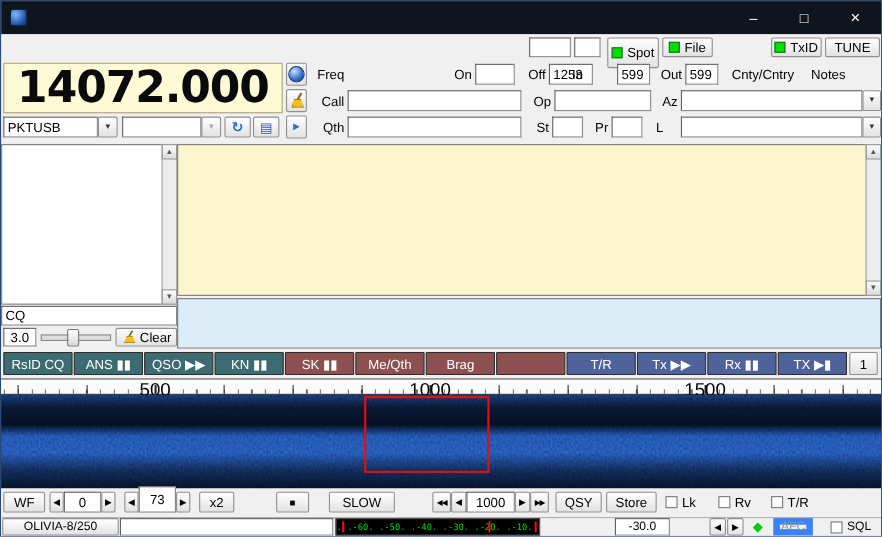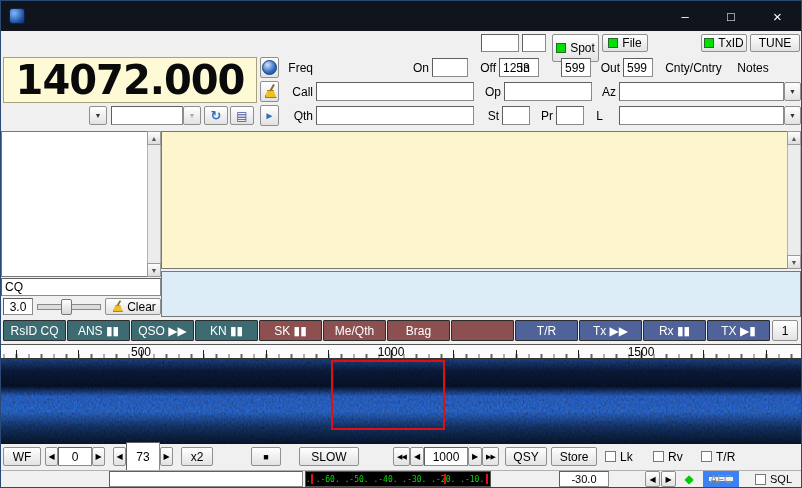"PKTUSB" div.abs { html: none -> <div>PKTUSB</div> }
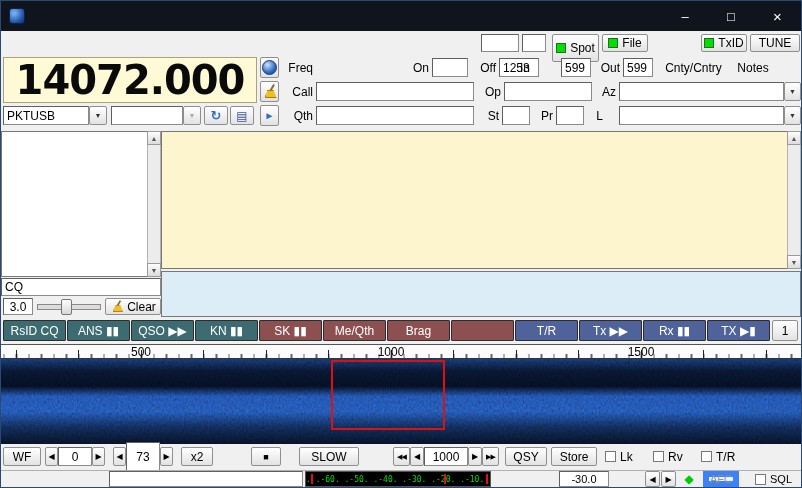"500" .ruler-label { font-size: 12px -> 17px }
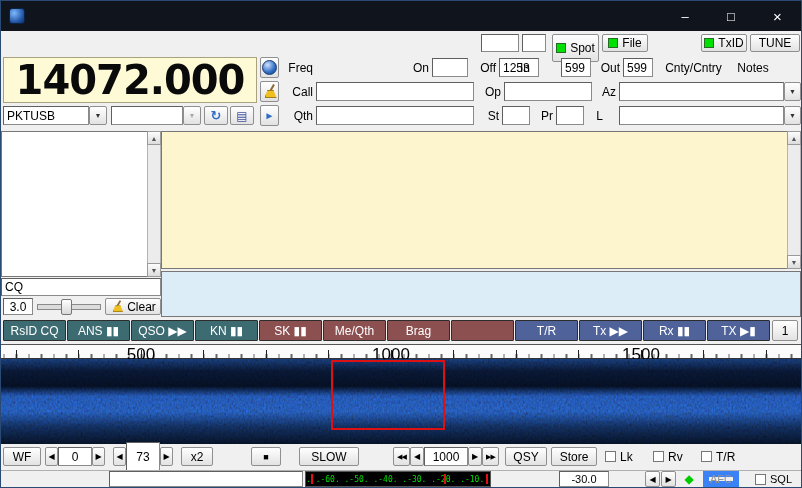"73" div.abs { height: 30px -> 24px }
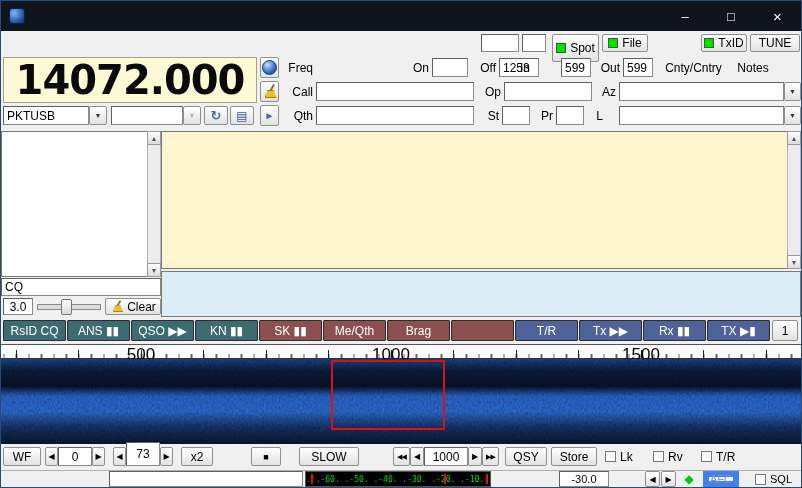"OLIVIA-8/250" div.abs { html: none -> <div>OLIVIA-8/250</div> }
